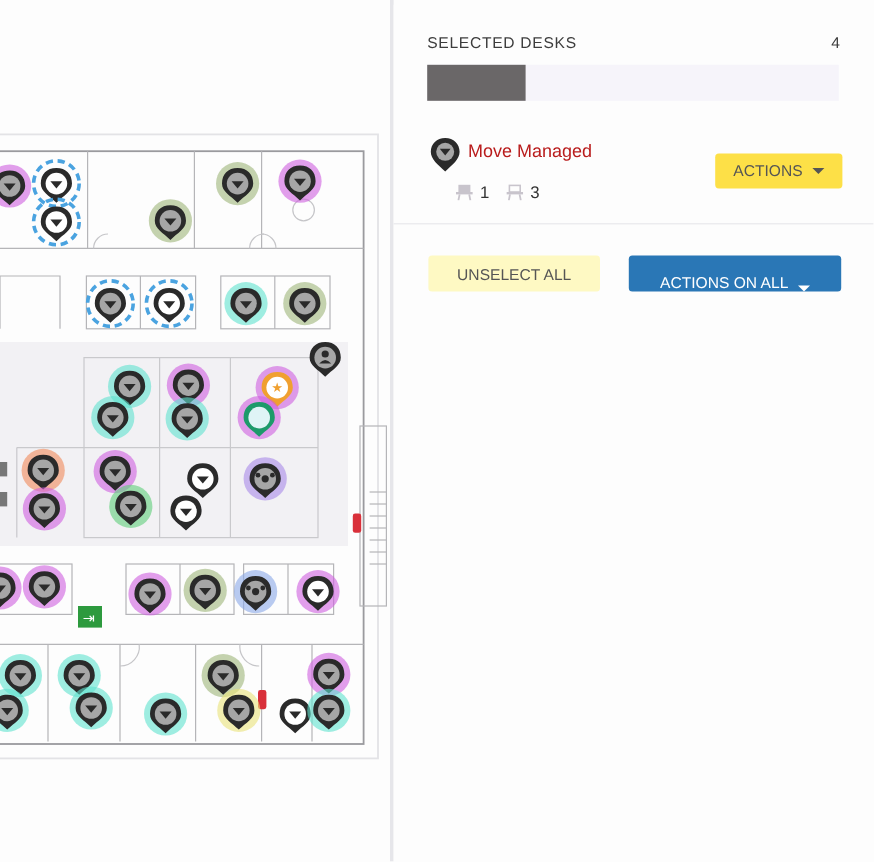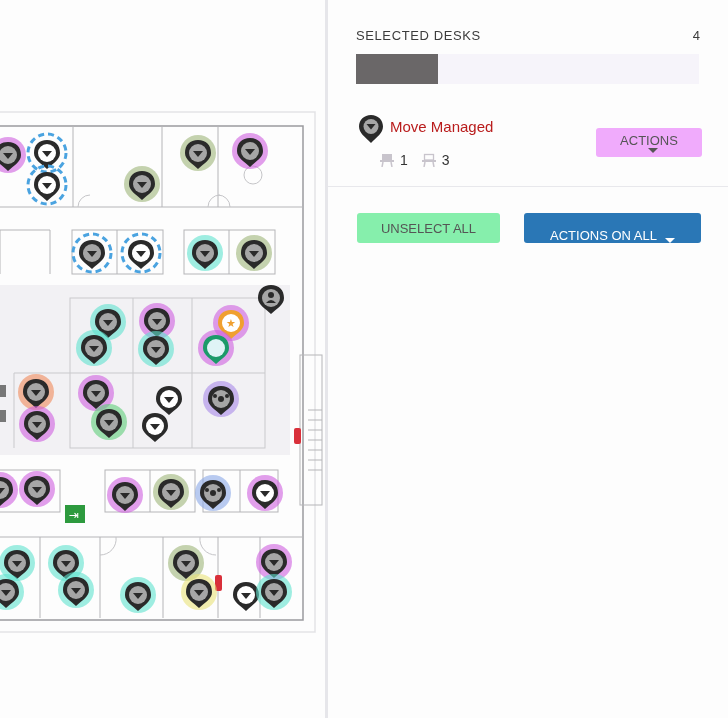"ACTIONS" .actions-btn { background: #f0abfc -> #fde047; flex-direction: column -> none }
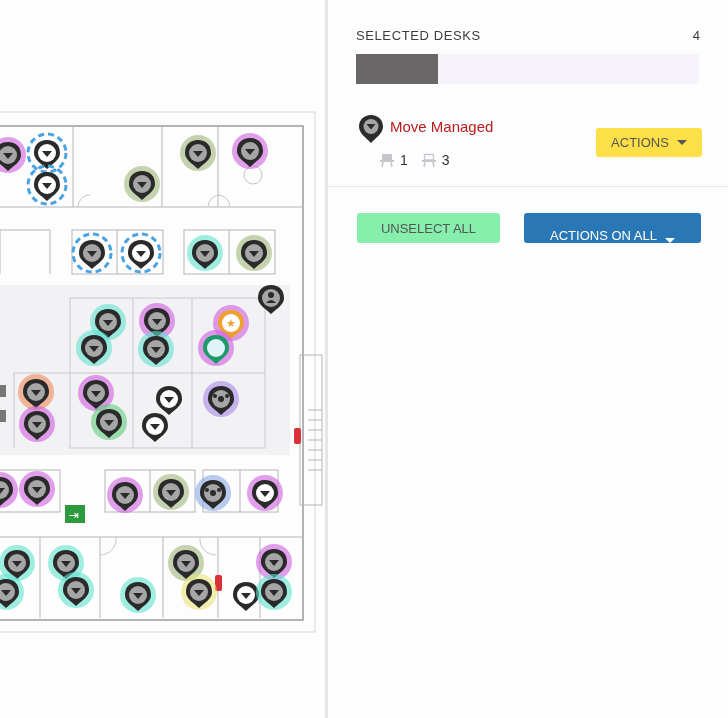"UNSELECT ALL" .unselect-btn { background: #86efac -> #fef9c3 }
